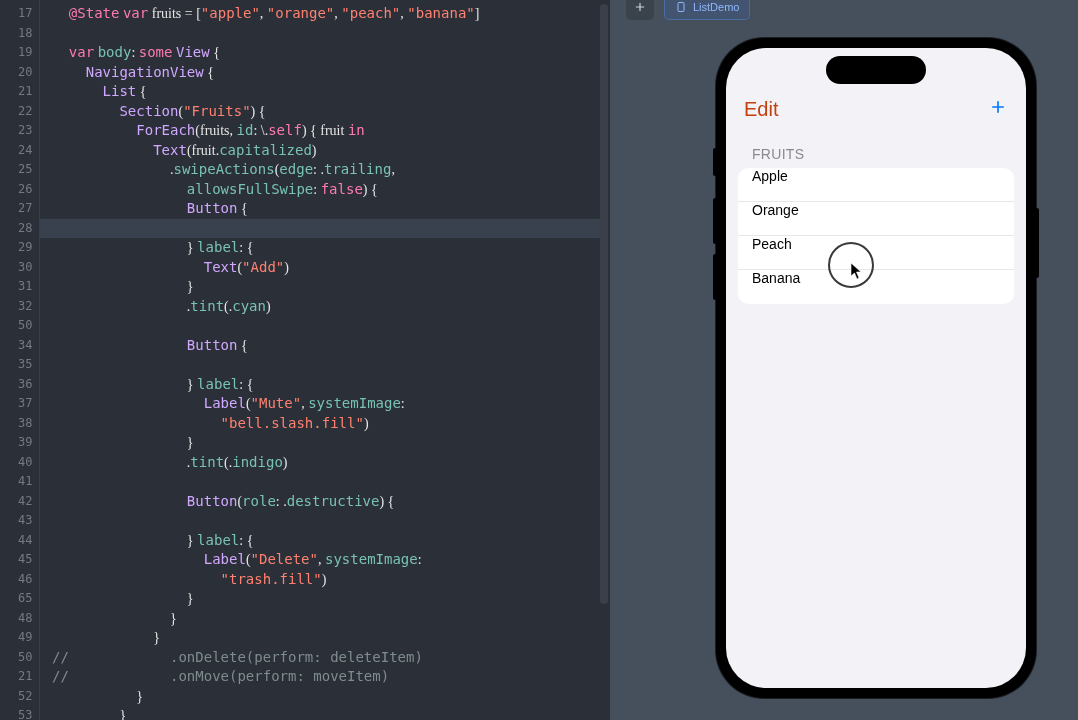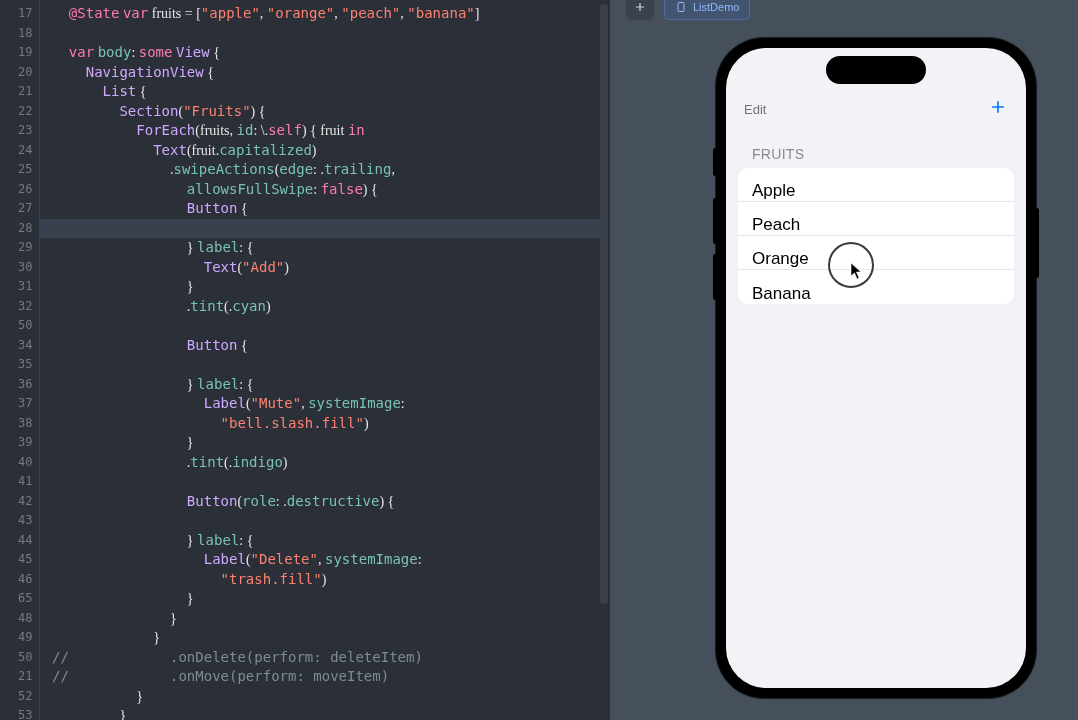"Edit" .navbar .edit { color: #737373 -> #c2410c; font-size: 13px -> 20px }
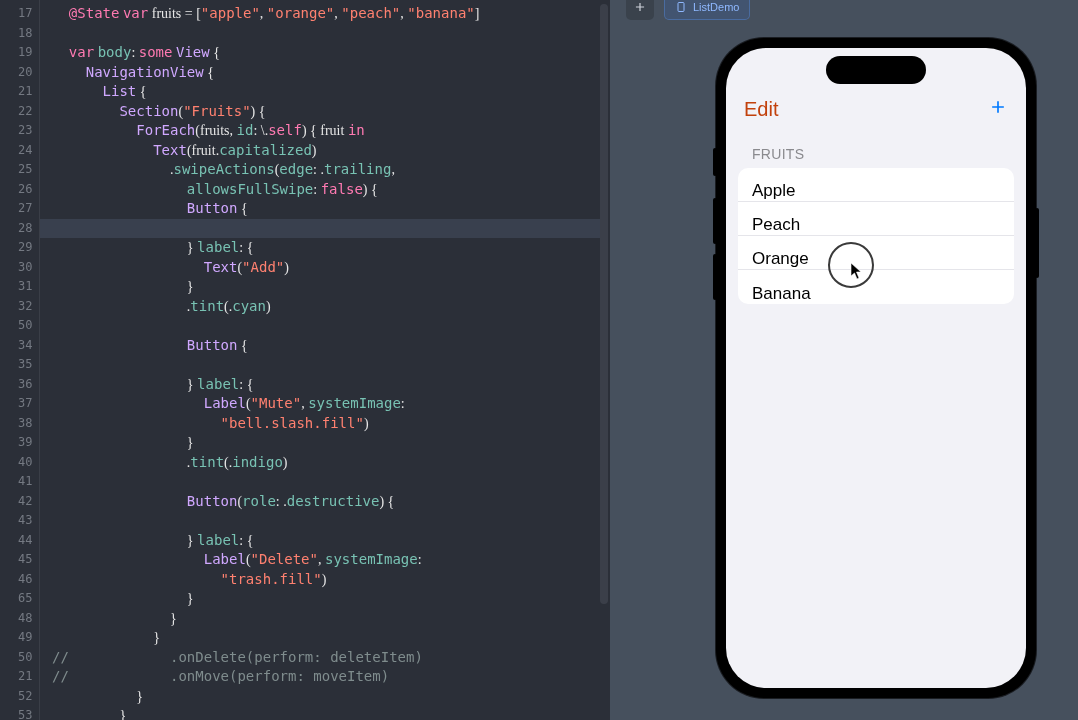"Apple" .list-row { align-items: flex-end -> flex-start; font-size: 17px -> 14px }
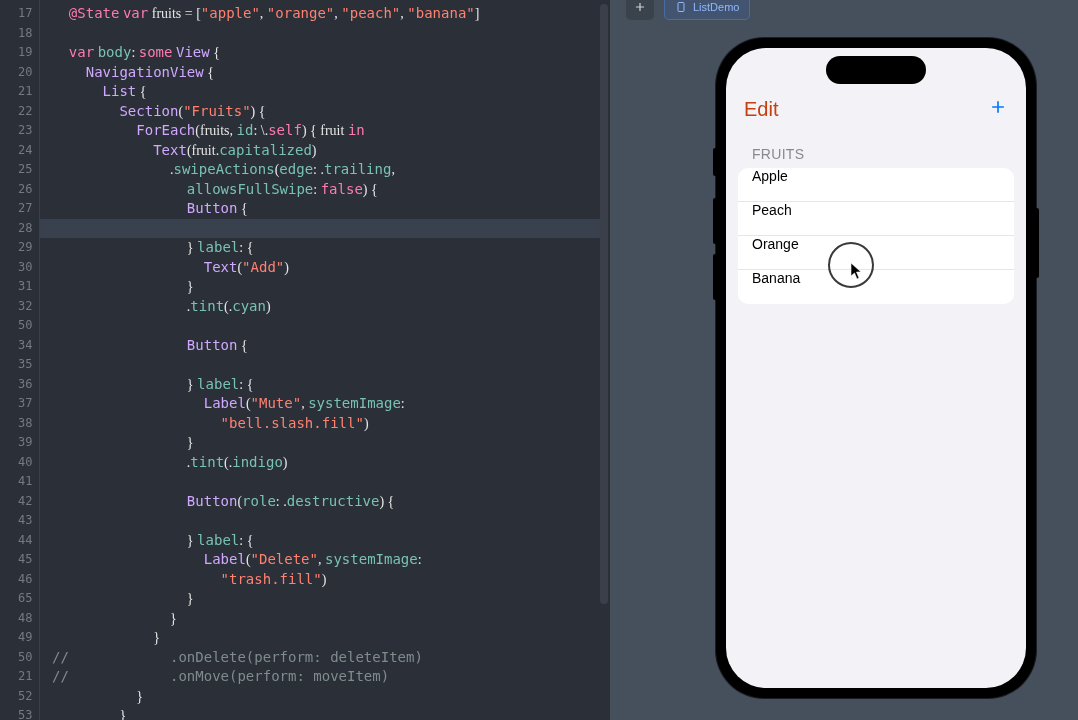"Peach" div.list-row { order: before "Orange" -> after "Orange" }
